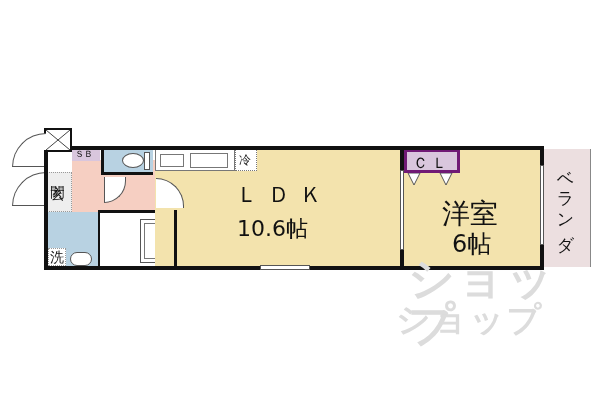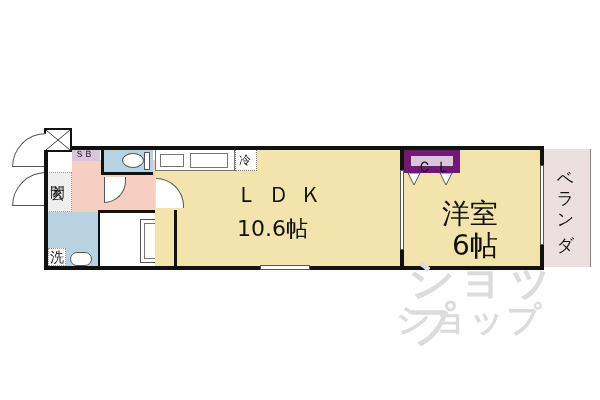"ＣＬ" div.abs { border: 7px solid #701a75 -> 3px solid #701a75 }
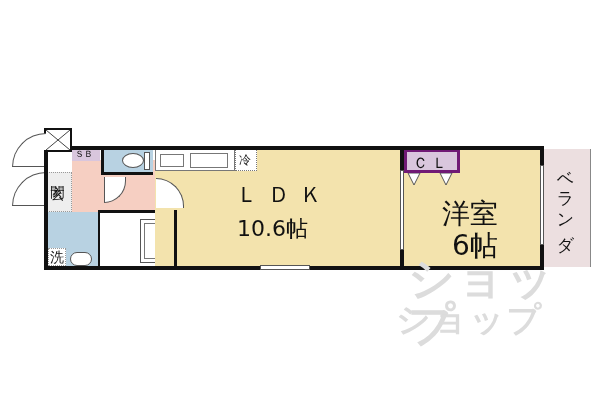"6帖" span.label { font-size: 28px -> 24px }
